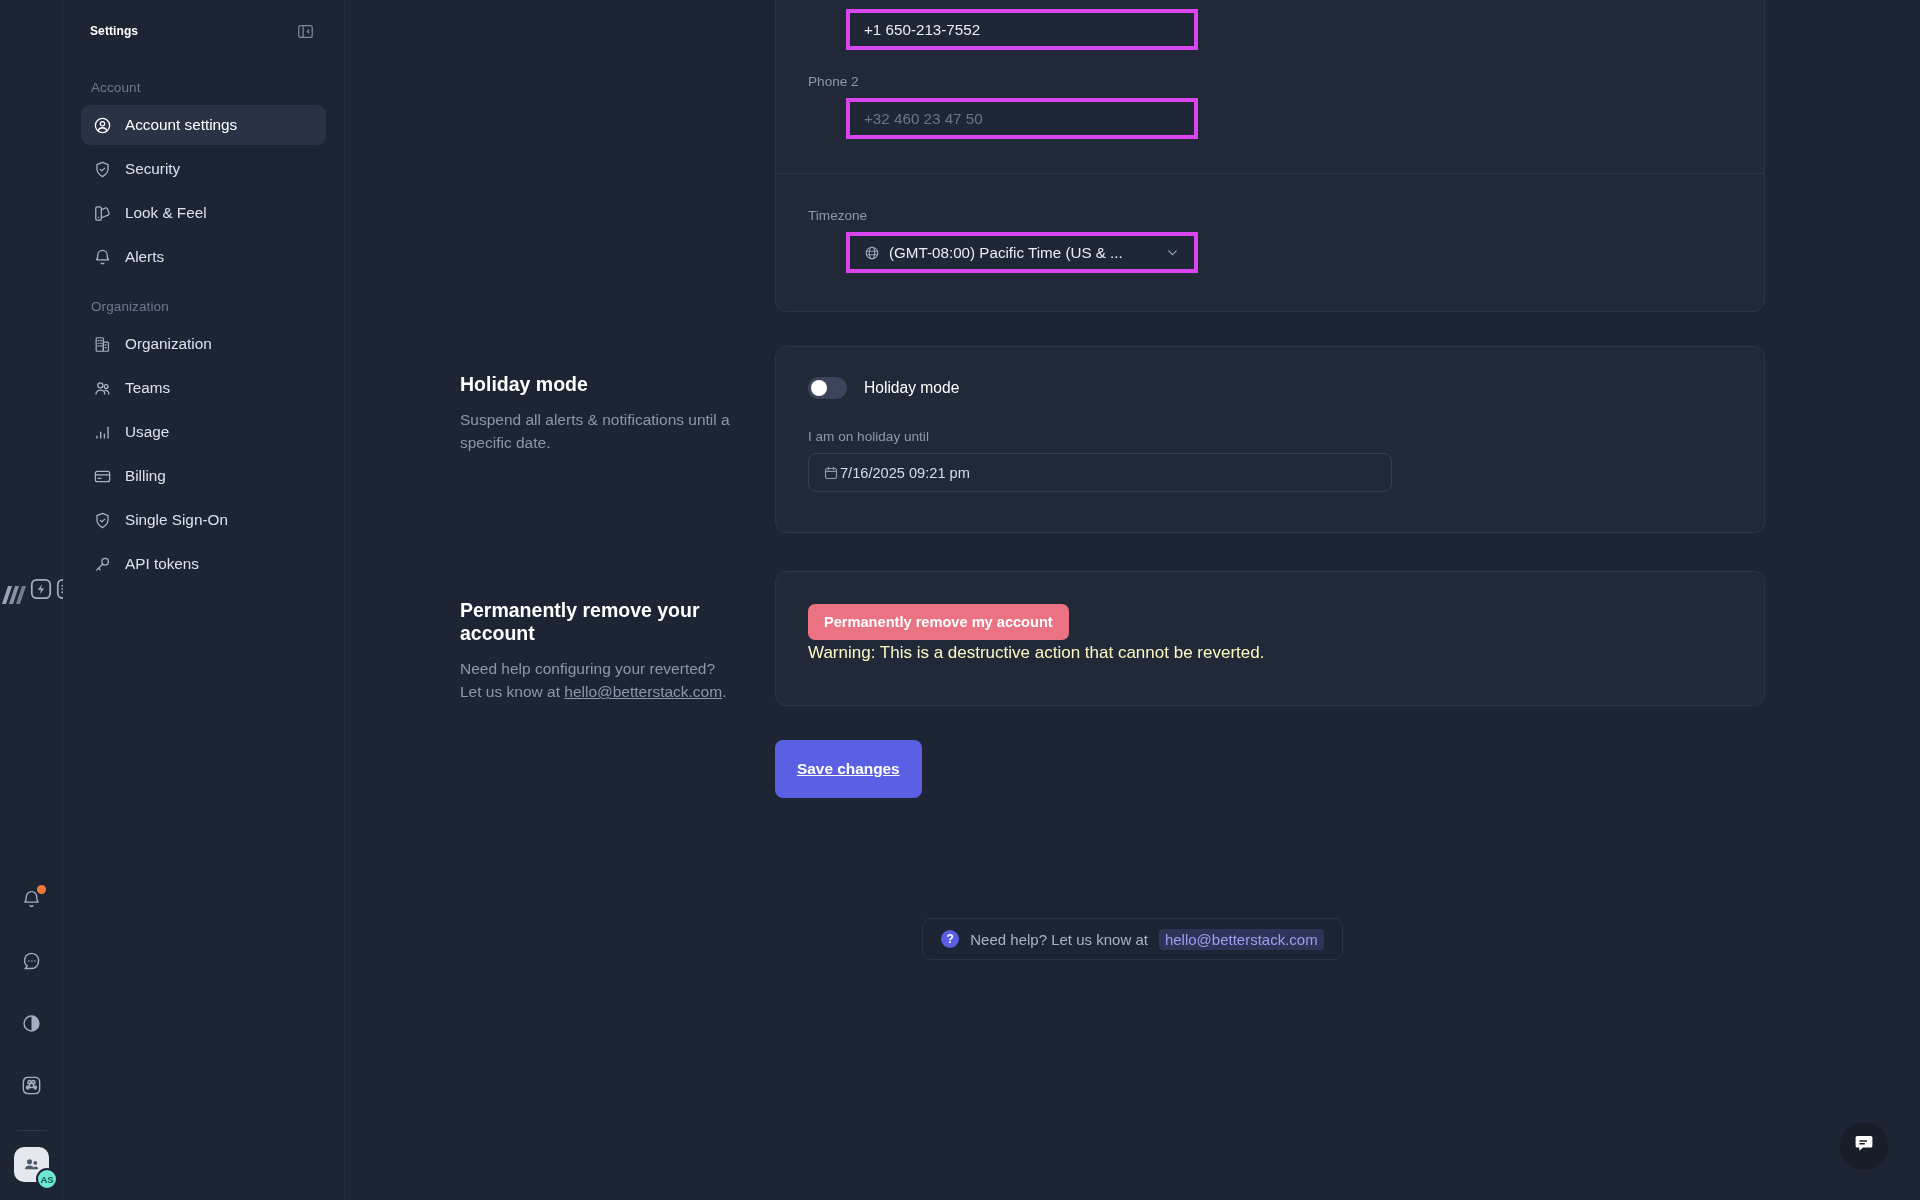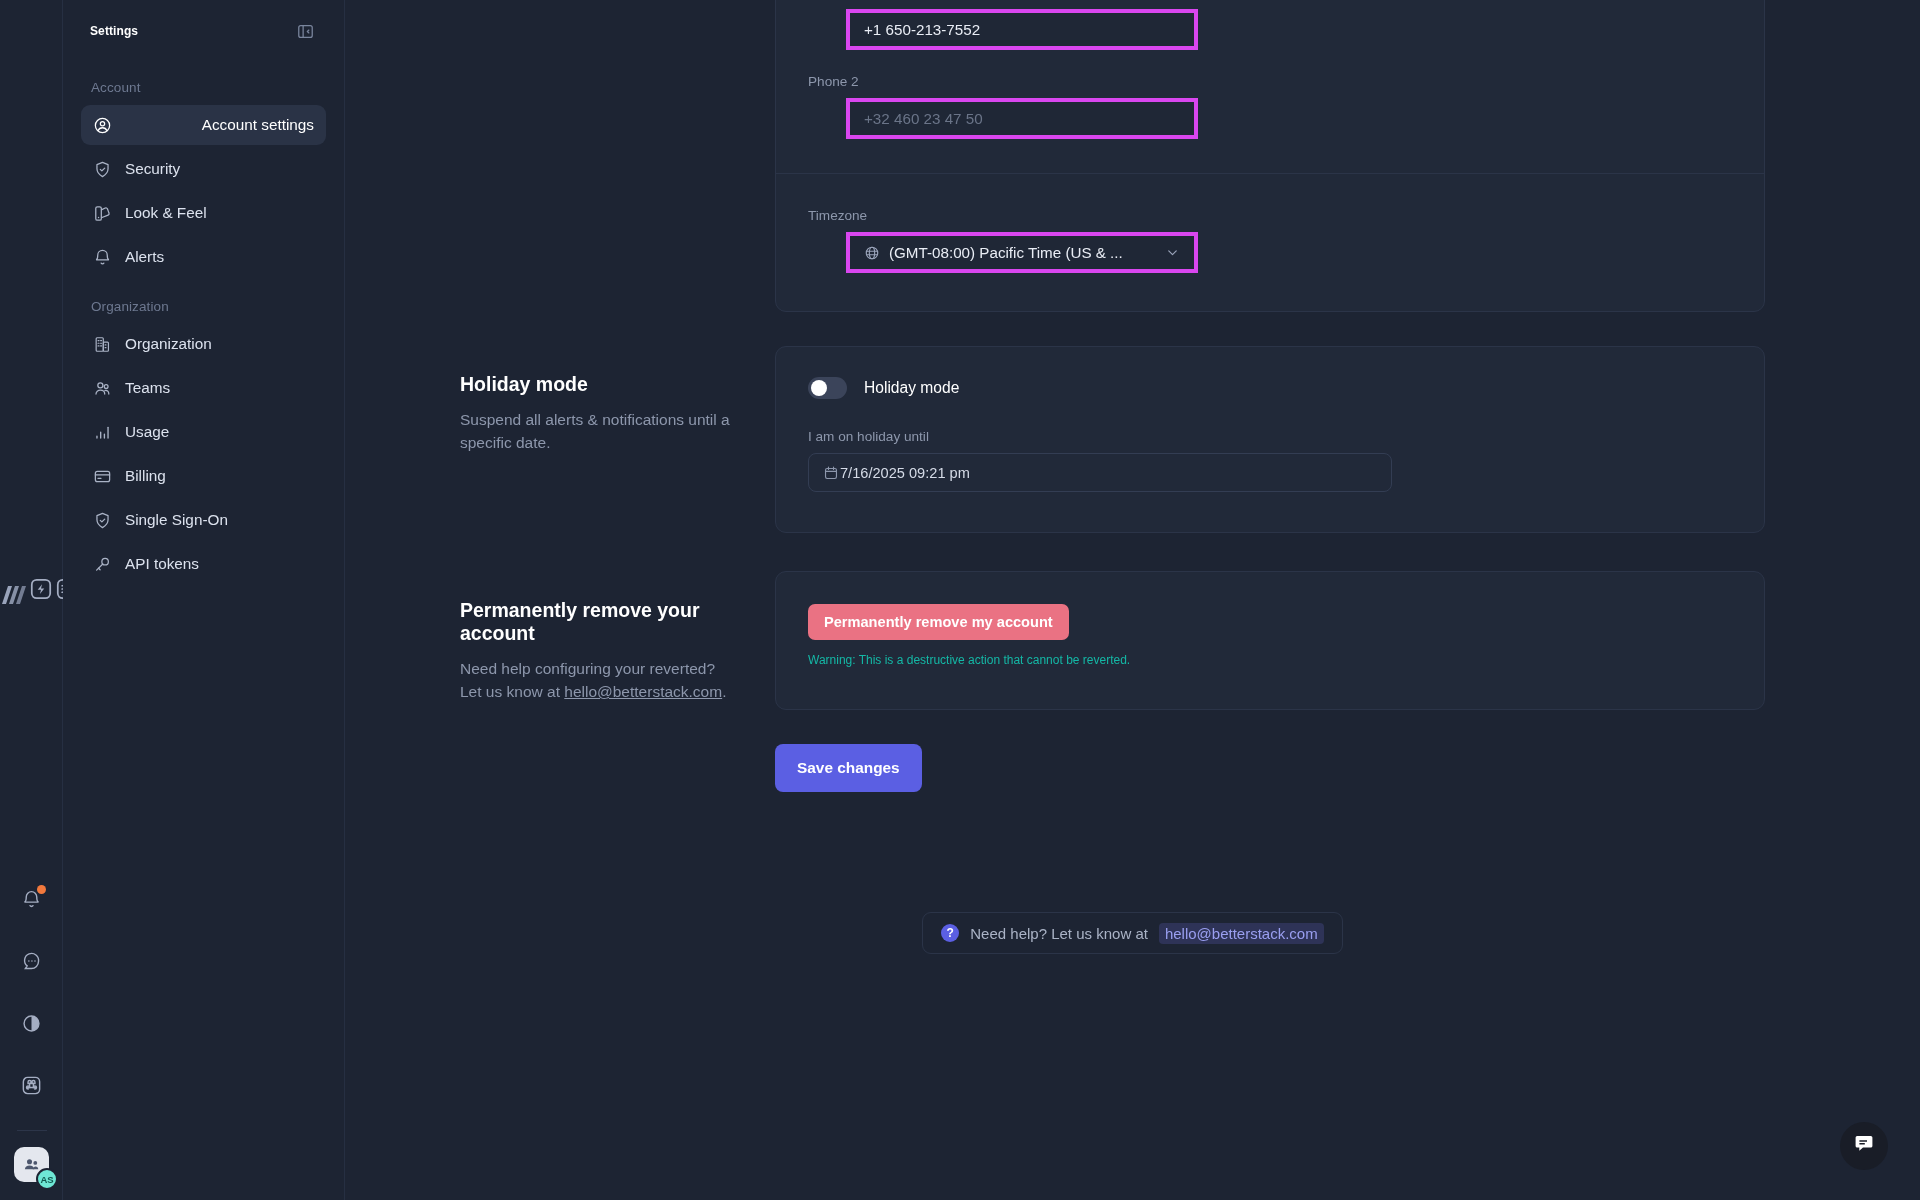"Account settings" .nav-item.active { justify-content: space-between -> none }
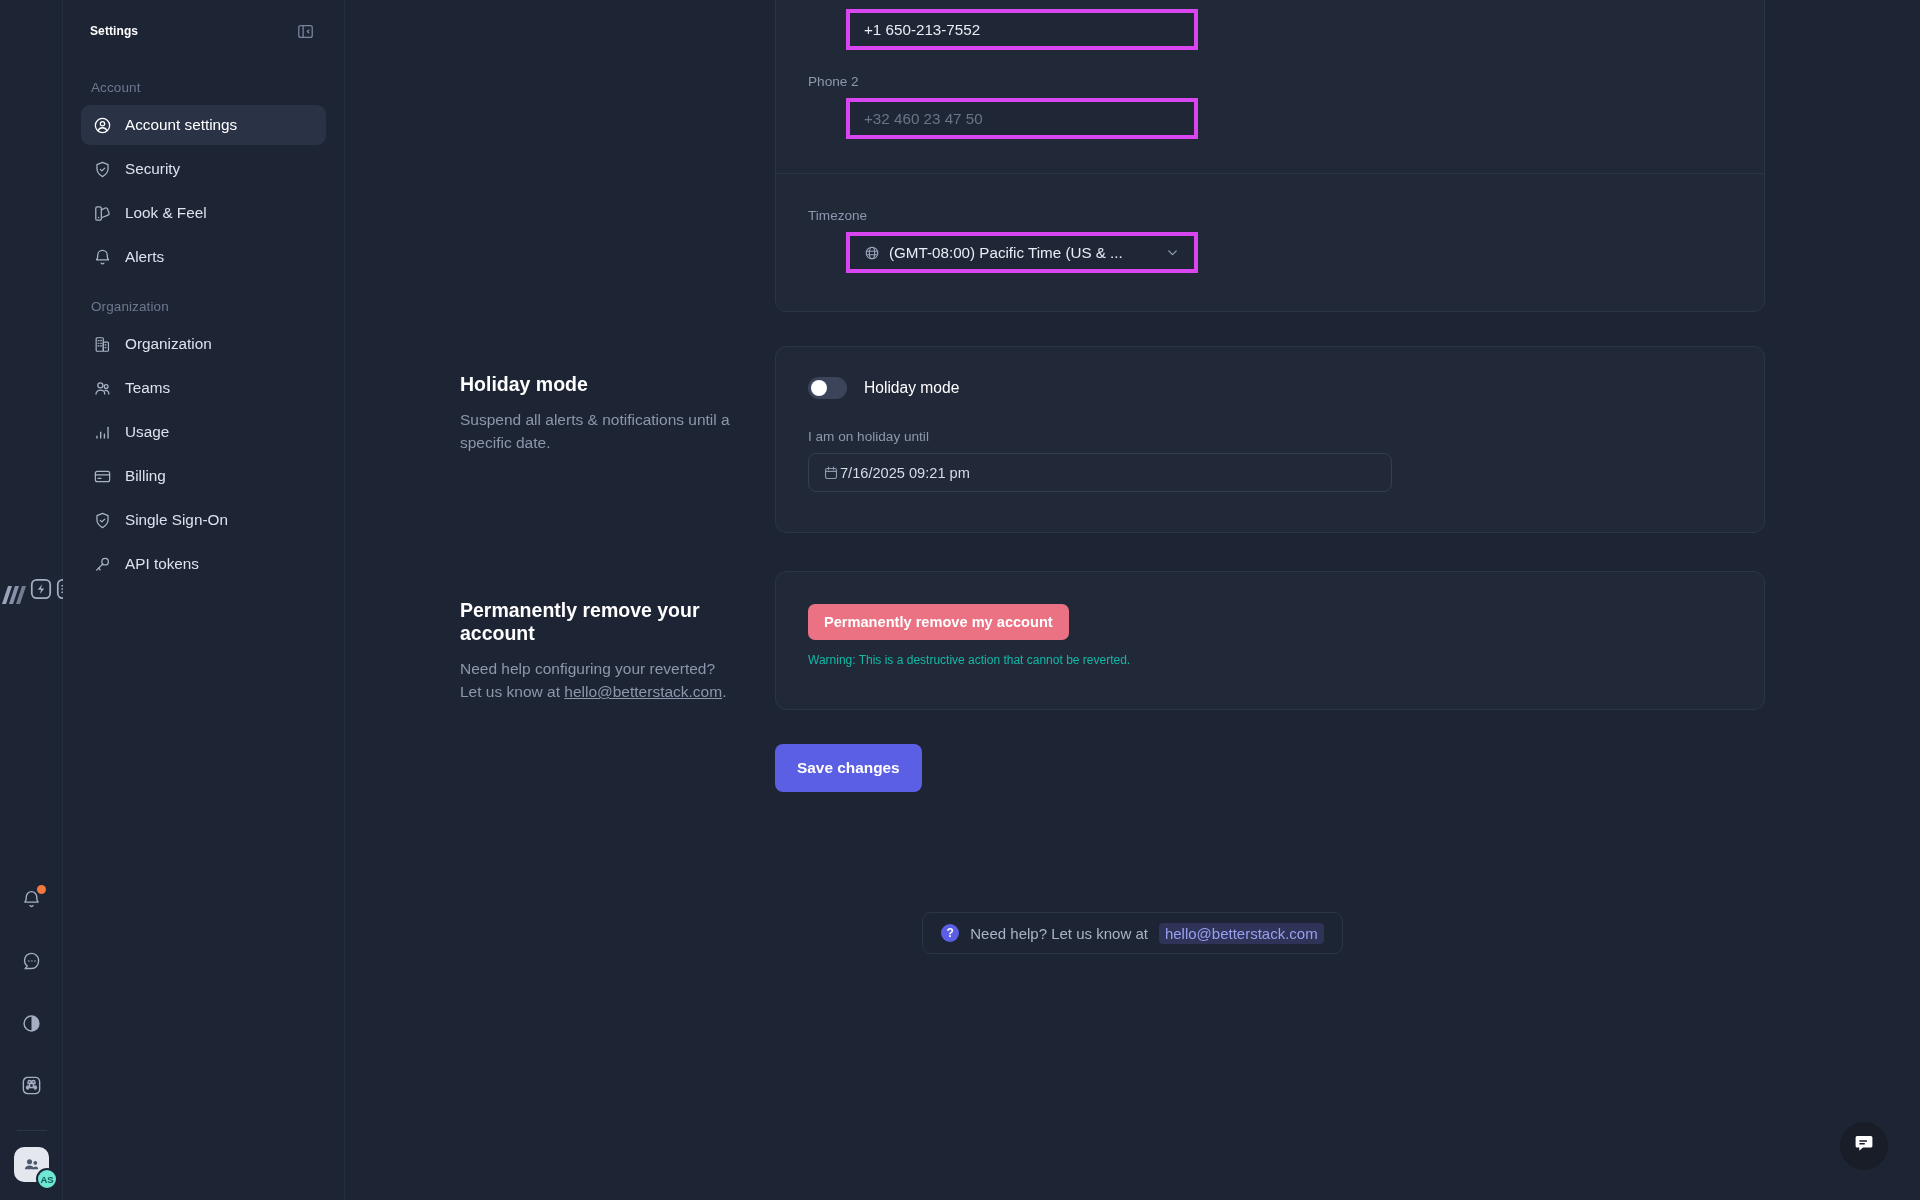"Warning: This is a destructive" .warn-text { color: #14b8a6 -> #fef9c3; font-size: 12px -> 17px; margin-top: 13px -> 3px }
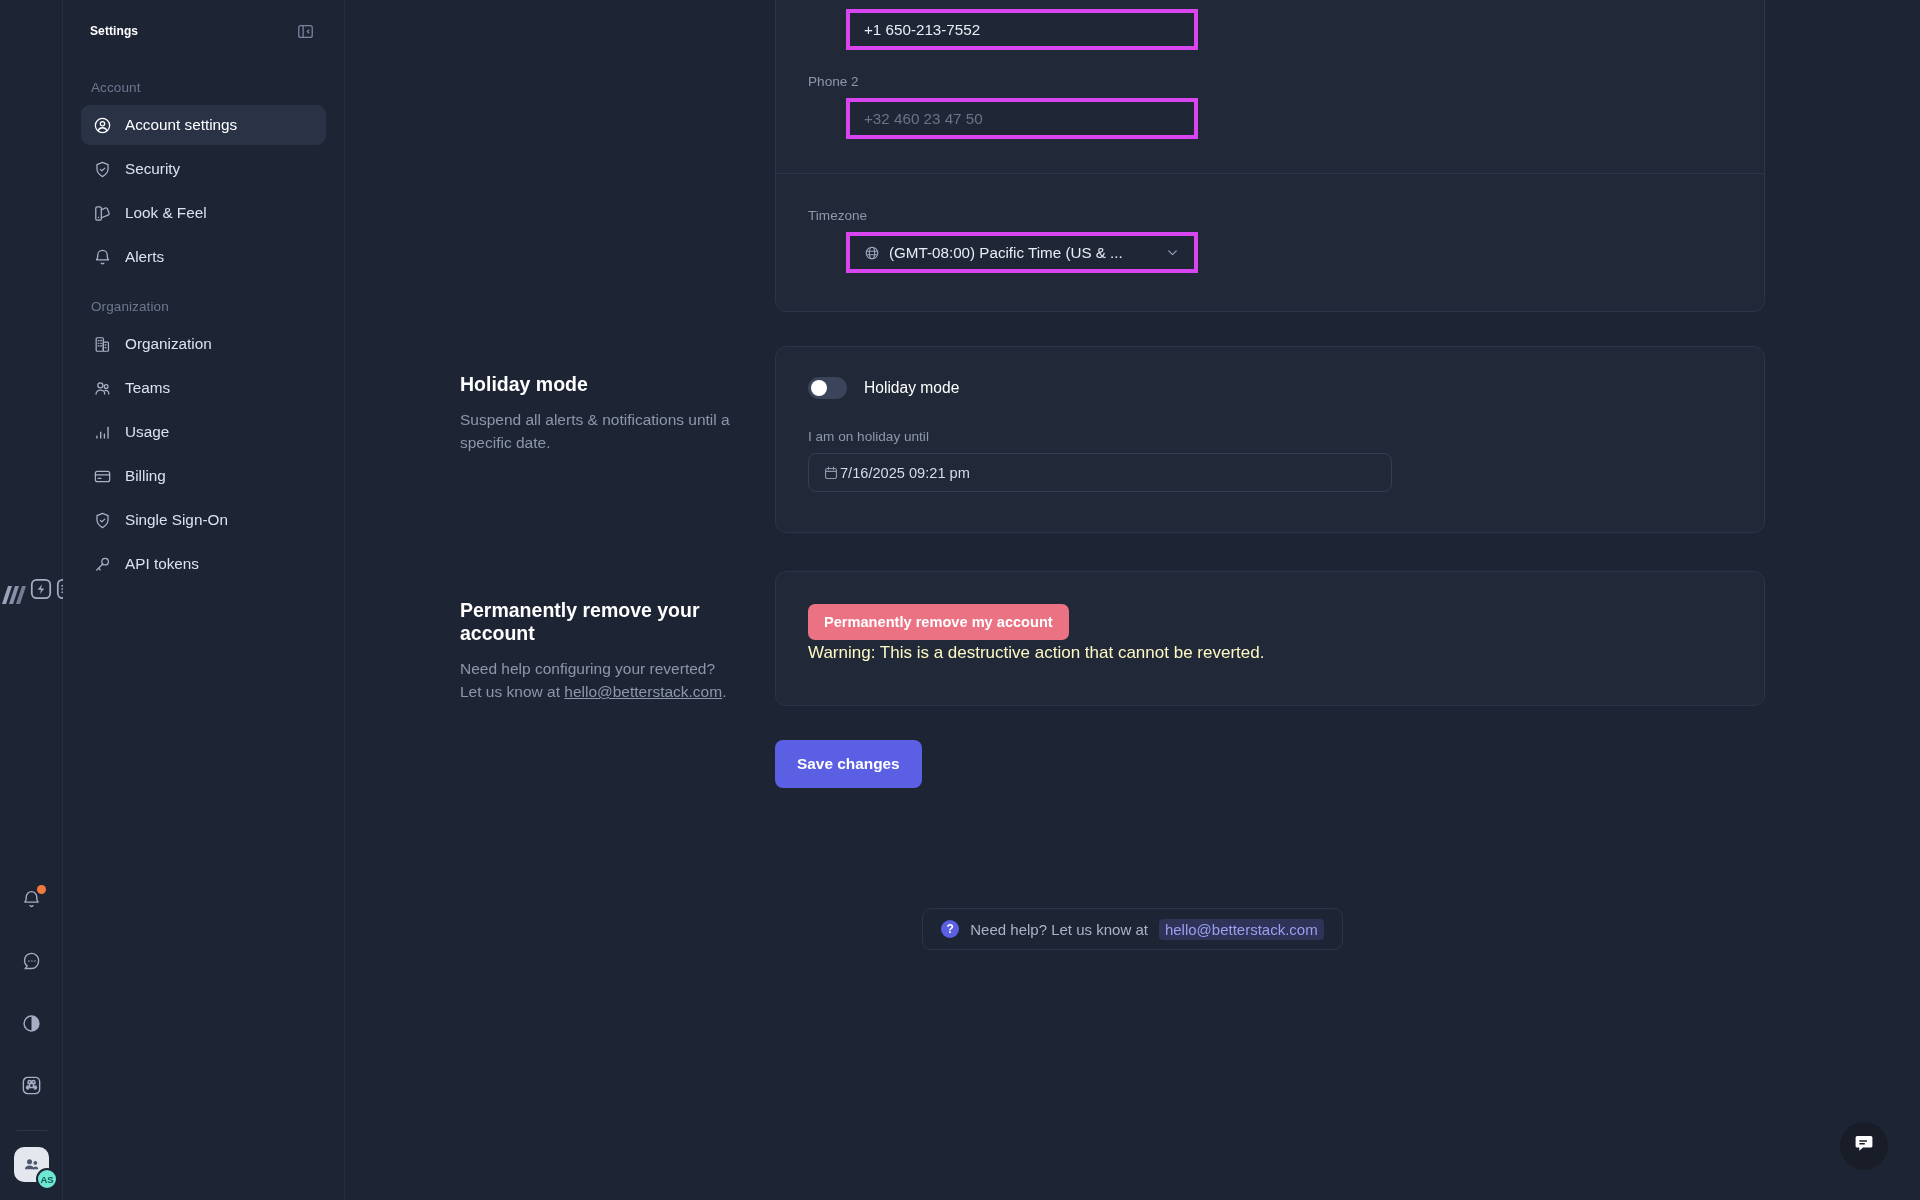"Save changes" .save-btn { height: 48px -> 58px; text-decoration: none -> underline }
